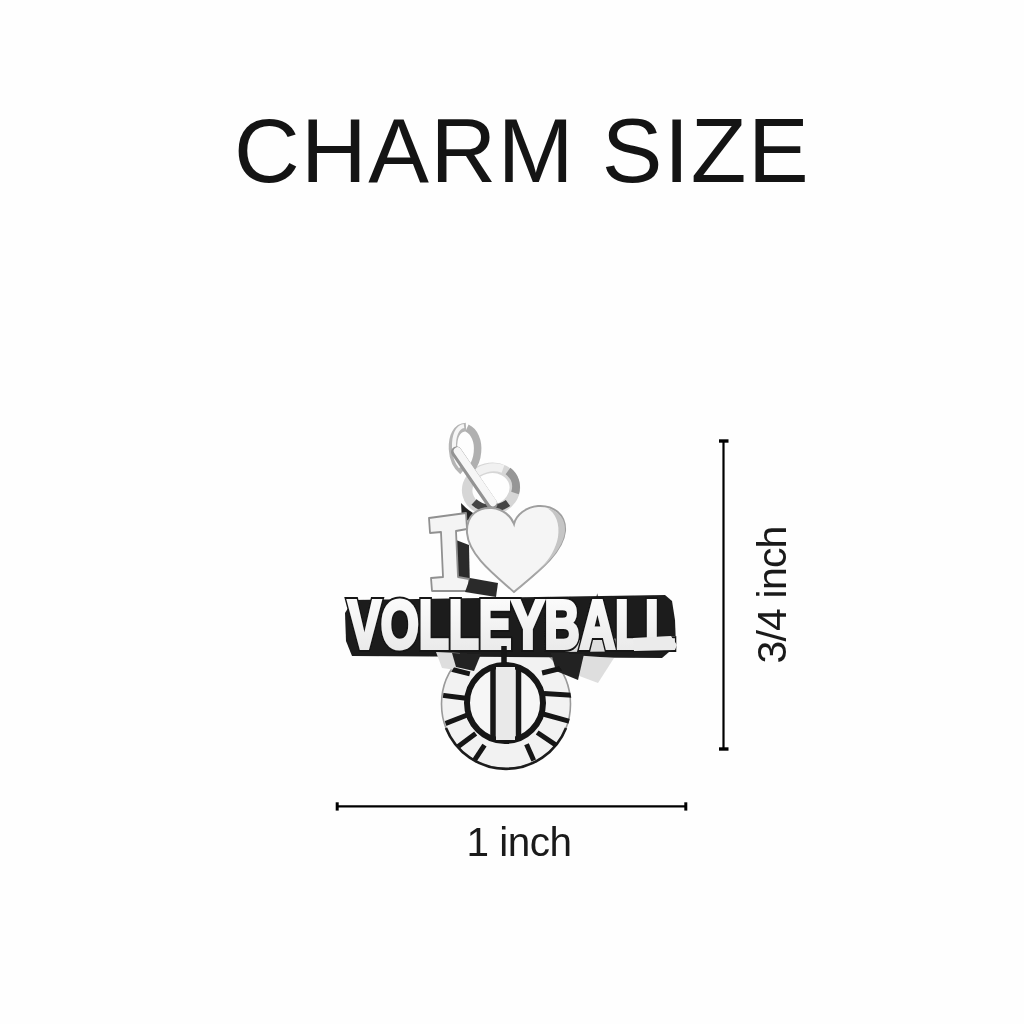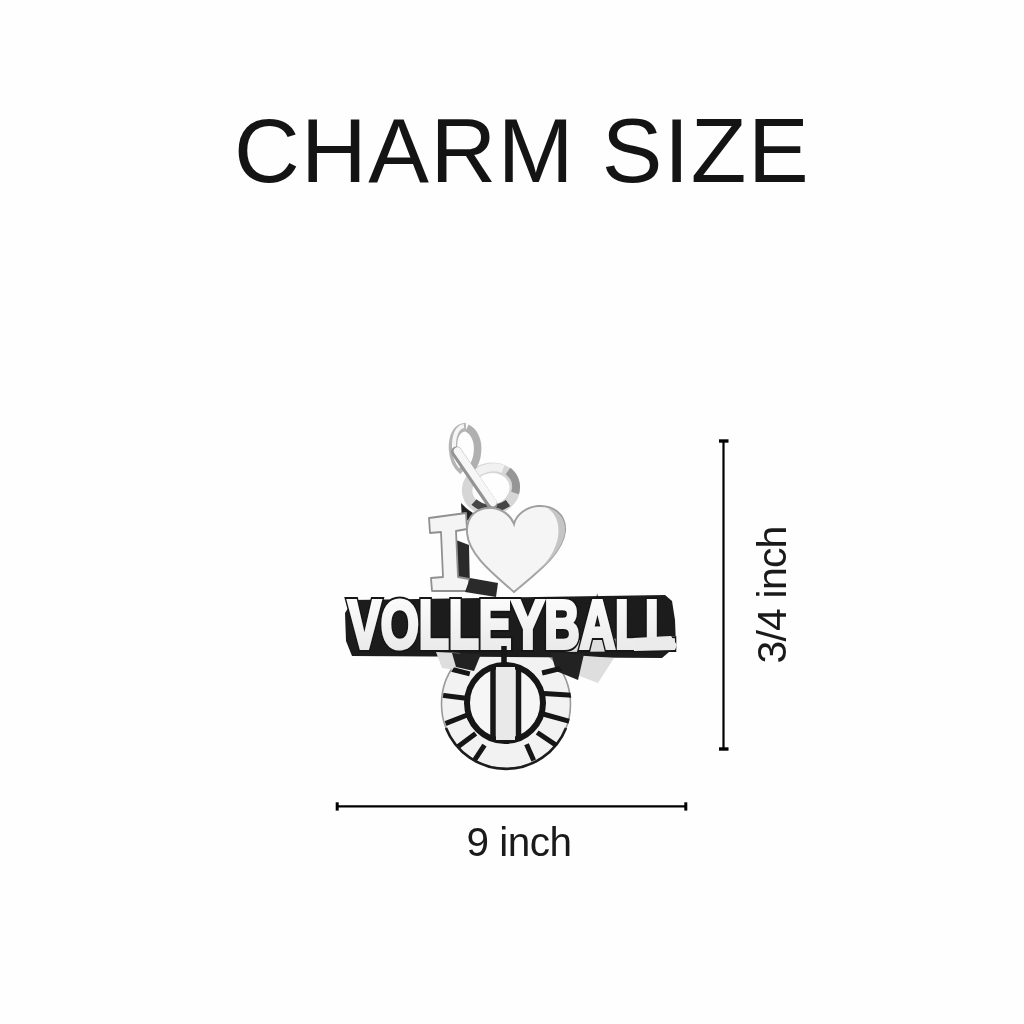"9 inch" div.lbl { text: 9 -> 1 }
